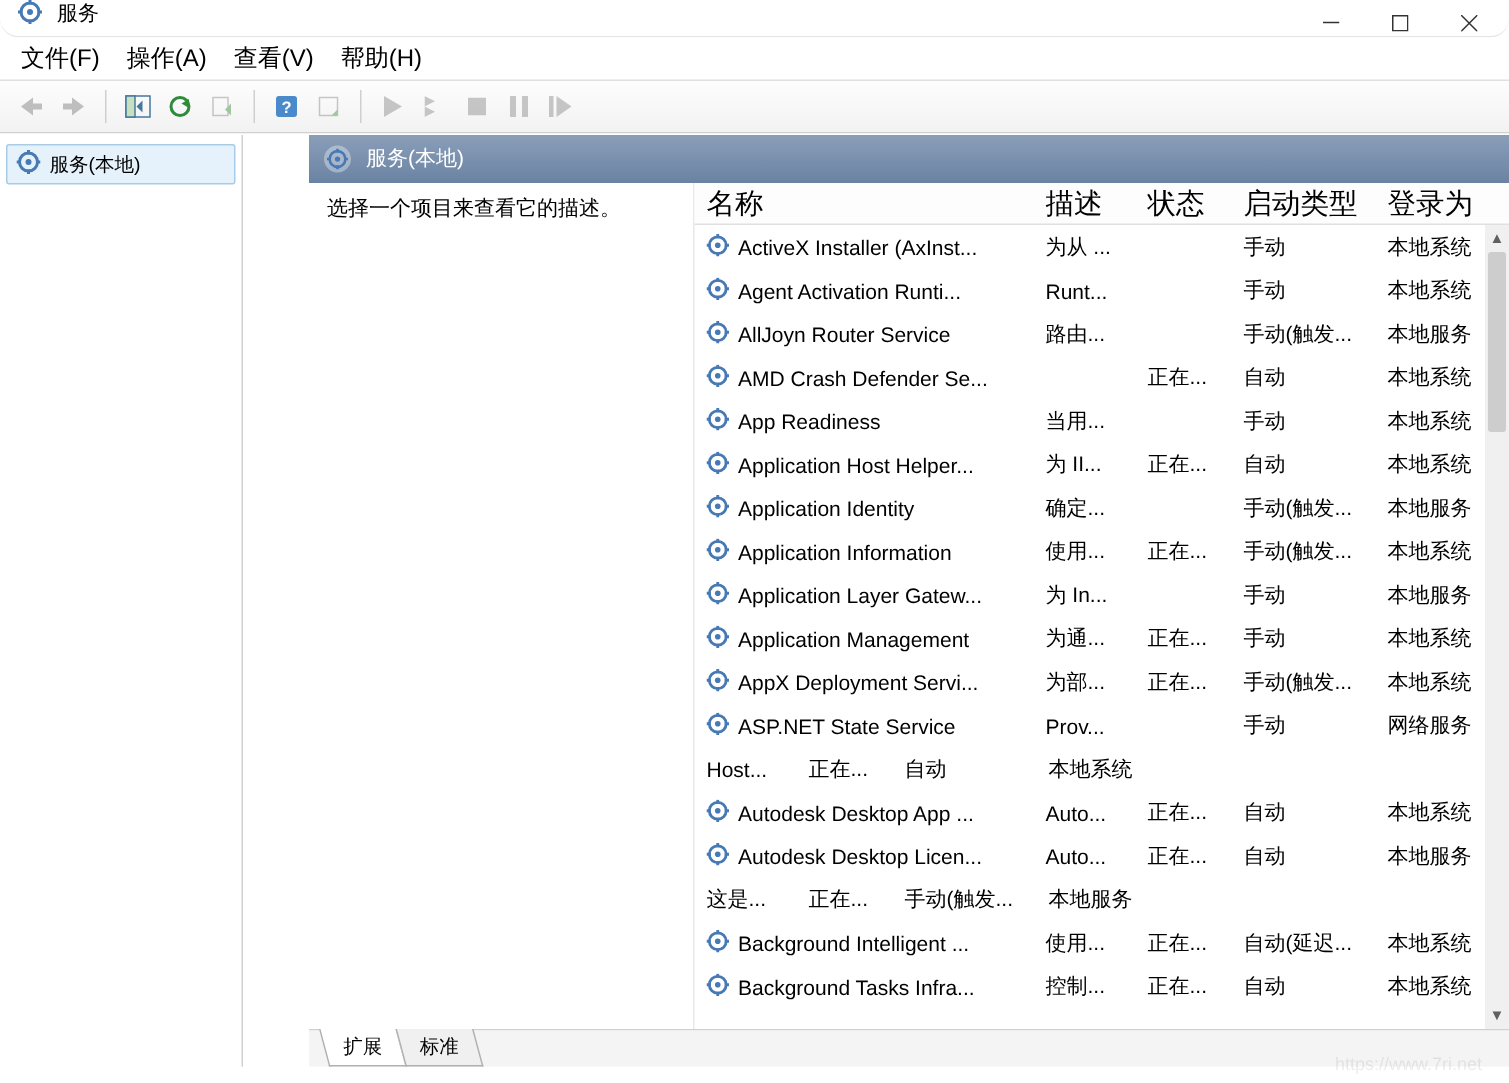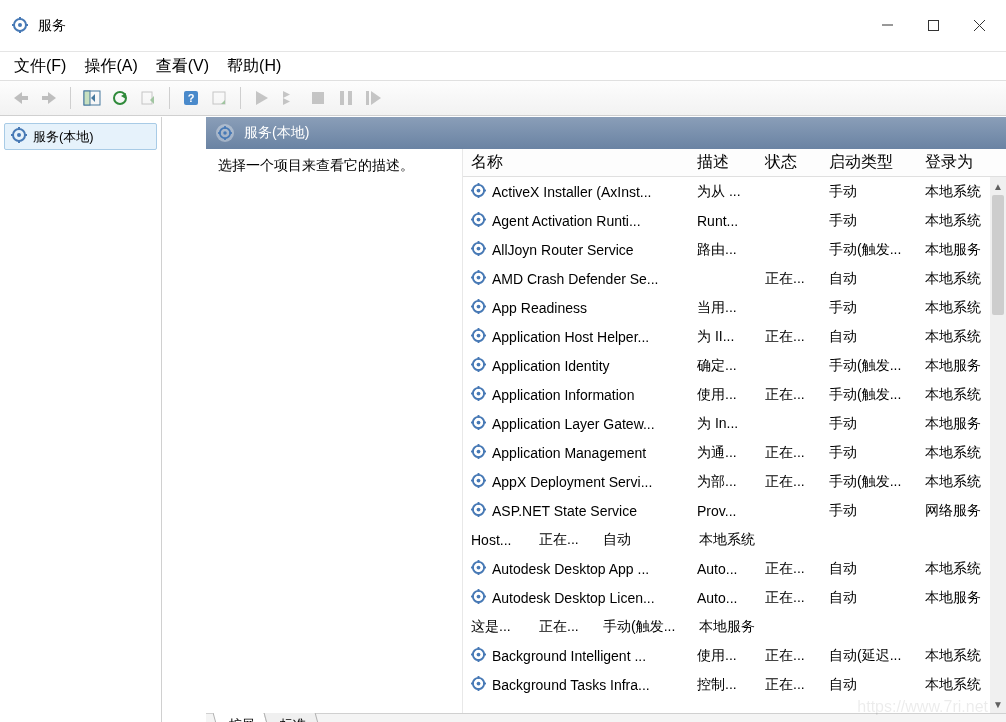"服务" .titlebar { align-items: center -> none; border-radius: none -> 14px; height: 52px -> 25px }
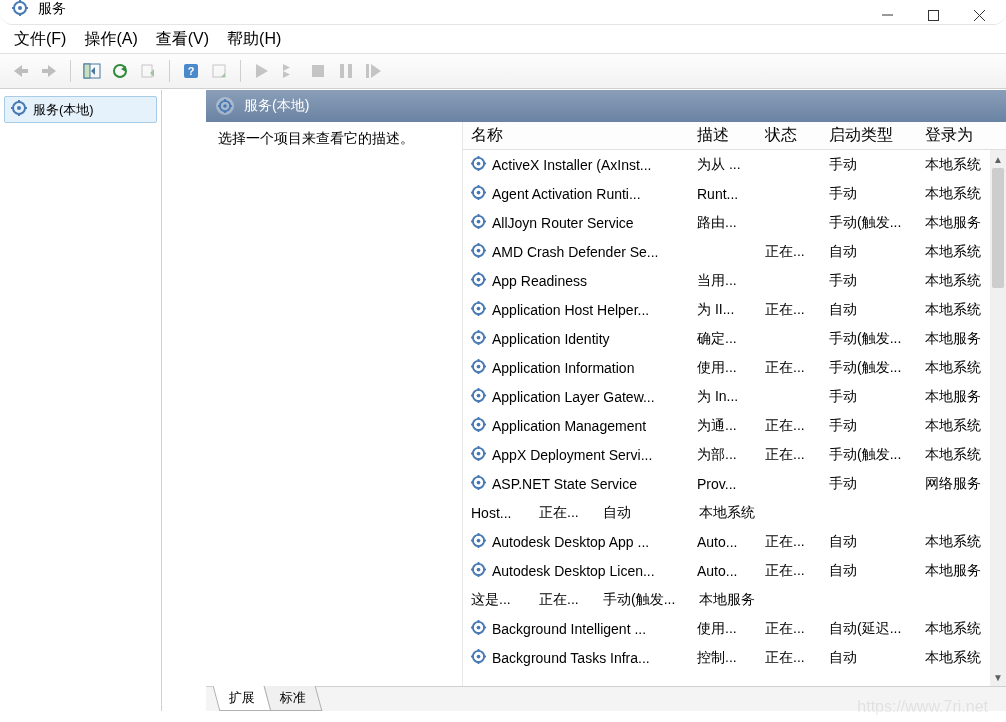"名称" .list-header { font-size: 16px -> 19px }
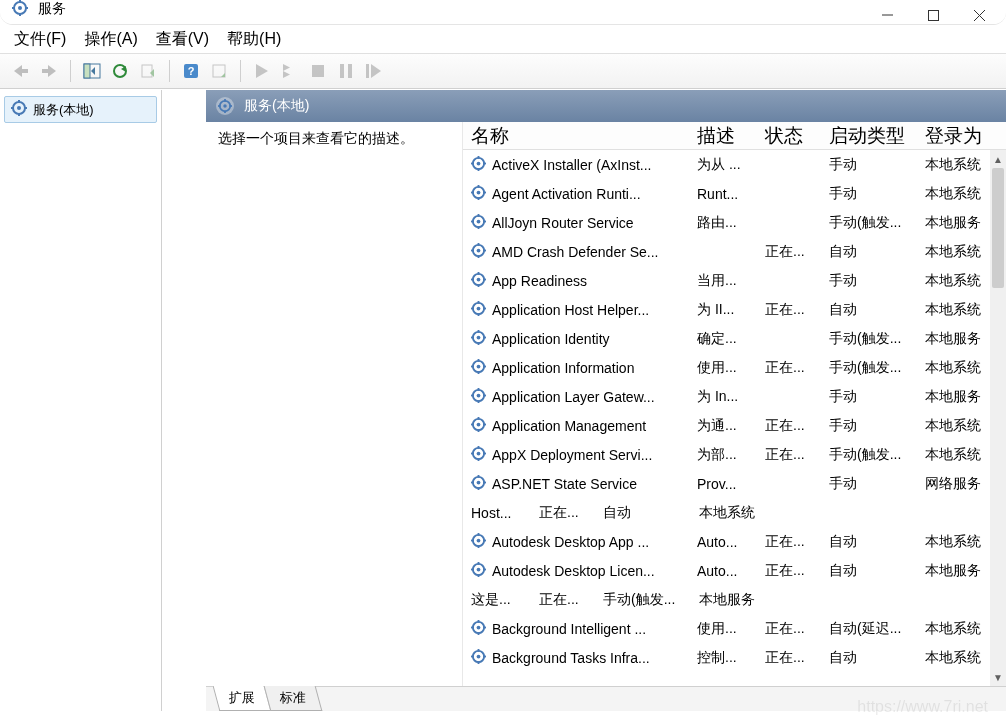"https://www.7ri.net" .watermark { font-size: 16px -> 12px }
